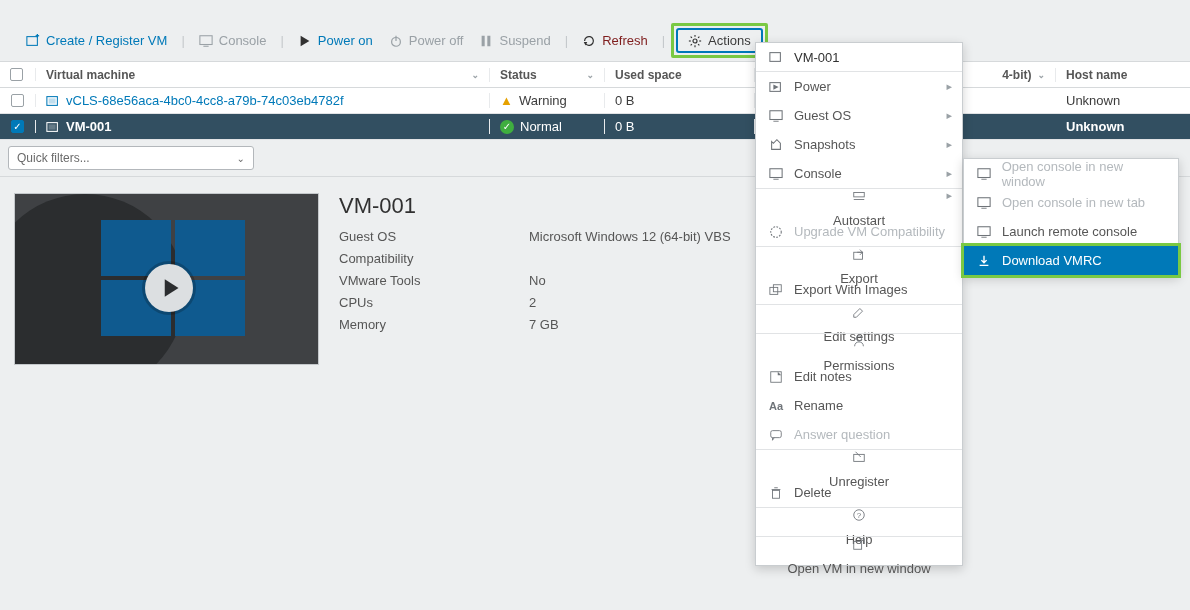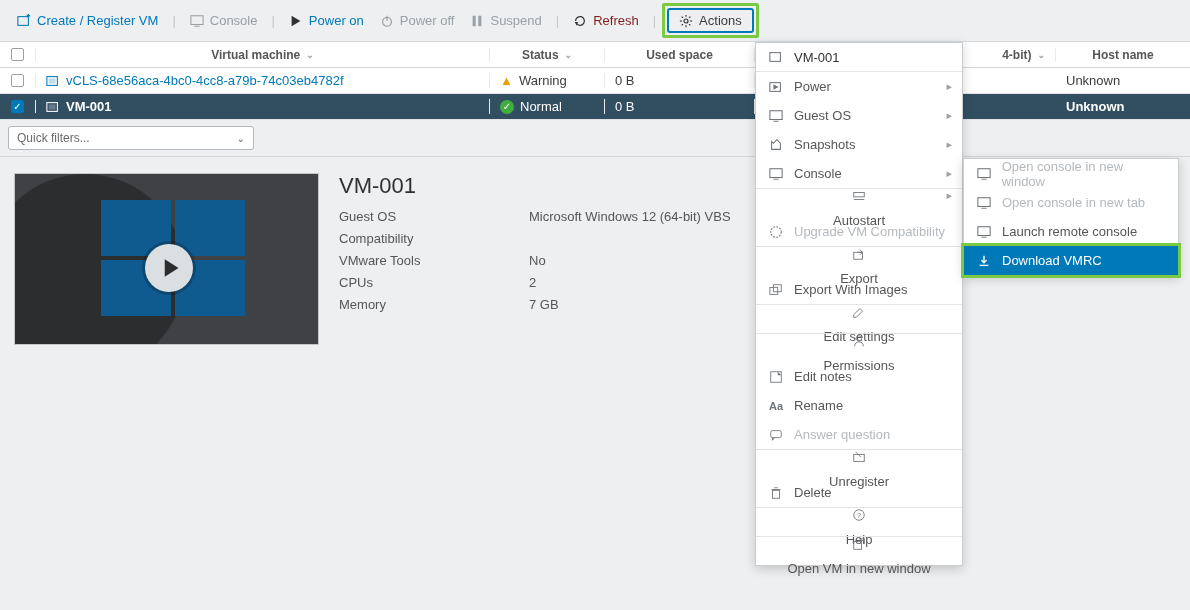"Create / Register VM" .toolbar { margin-top: none -> 20px; padding: 0 9px -> 0 18px }
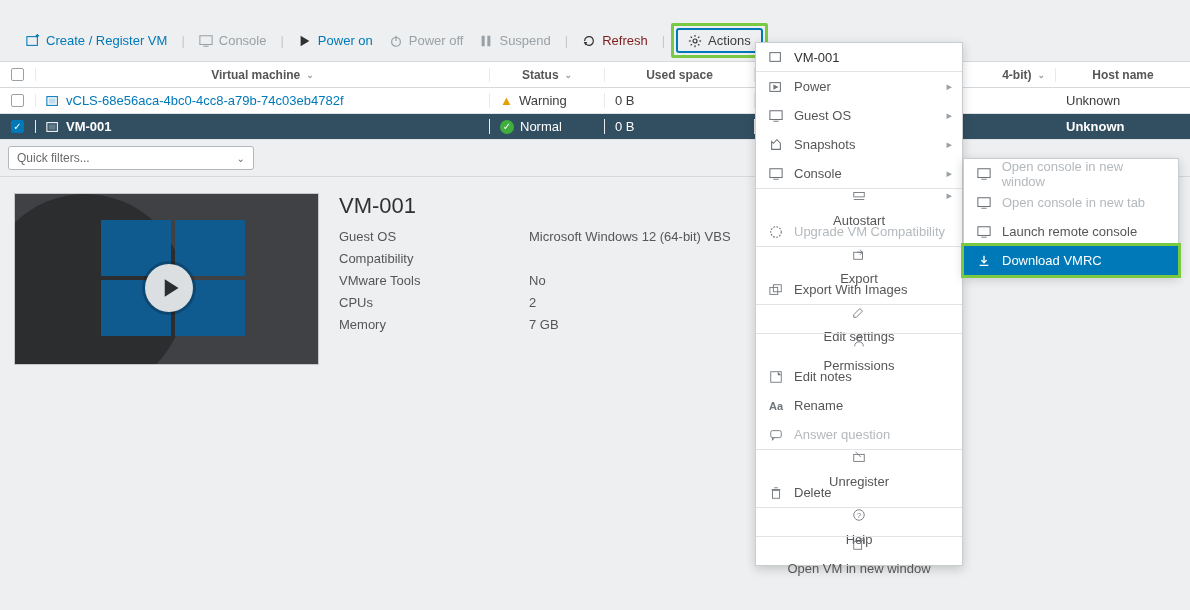"Virtual machine" .grid-head .cell { justify-content: center -> space-between }
